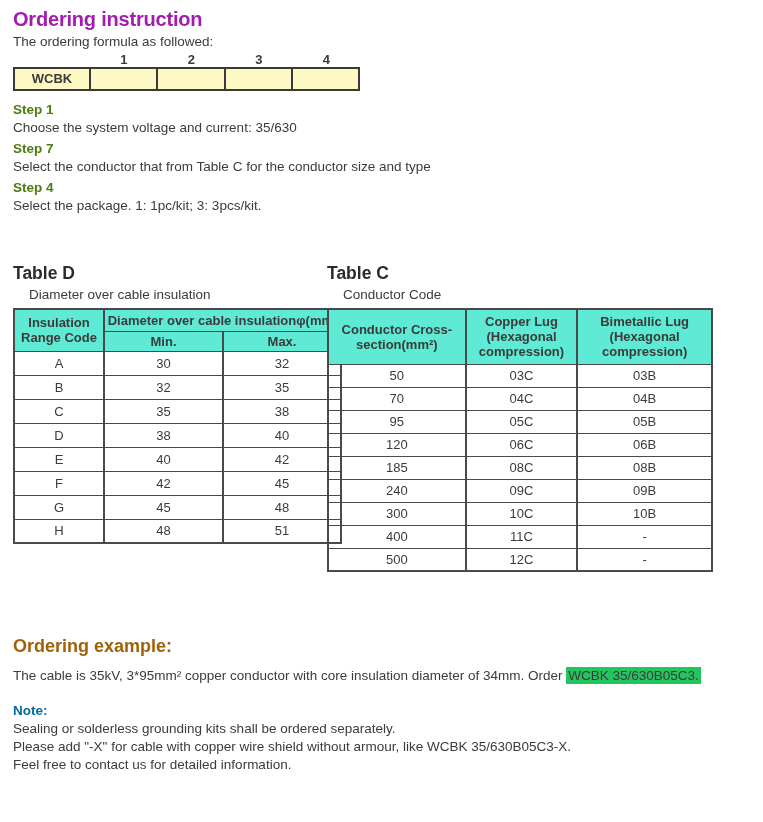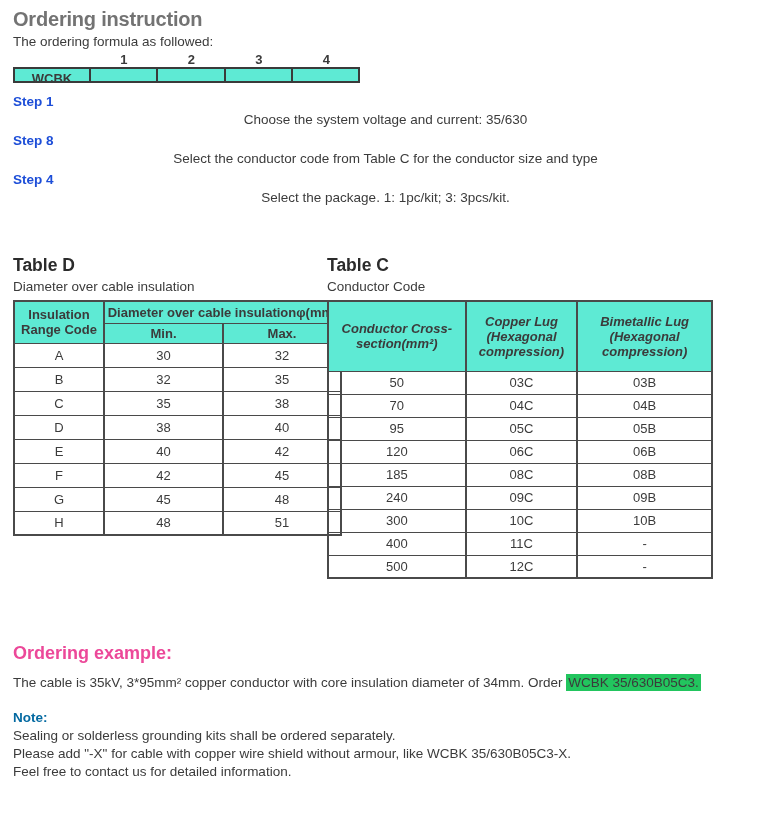"Ordering instruction" .doc-title { color: #737373 -> #a21caf }
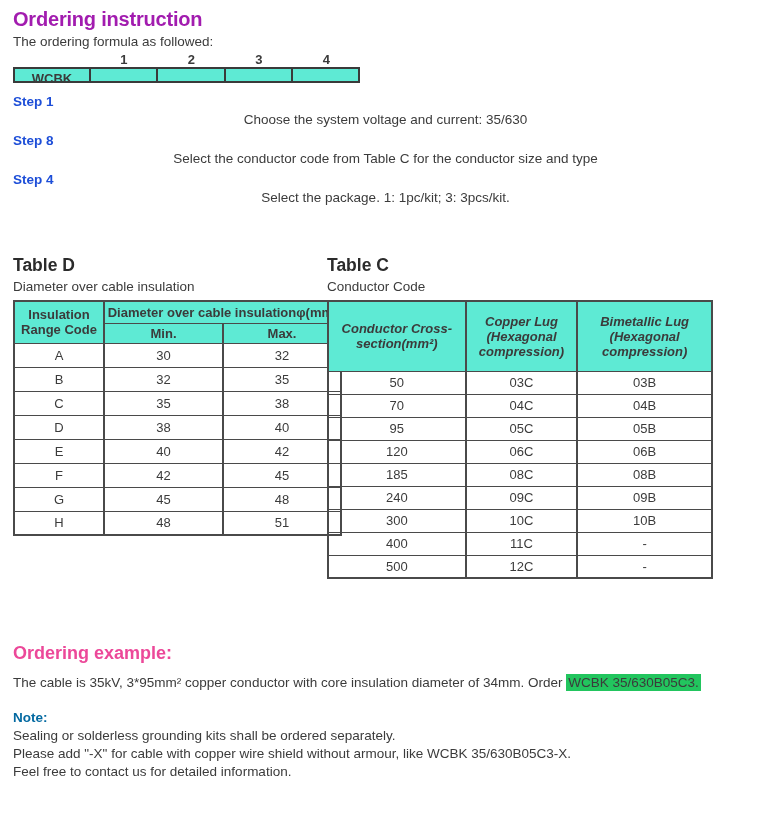"WCBK" .formula-table { background: #5eead4 -> #fef9c3; height: 16px -> 24px }
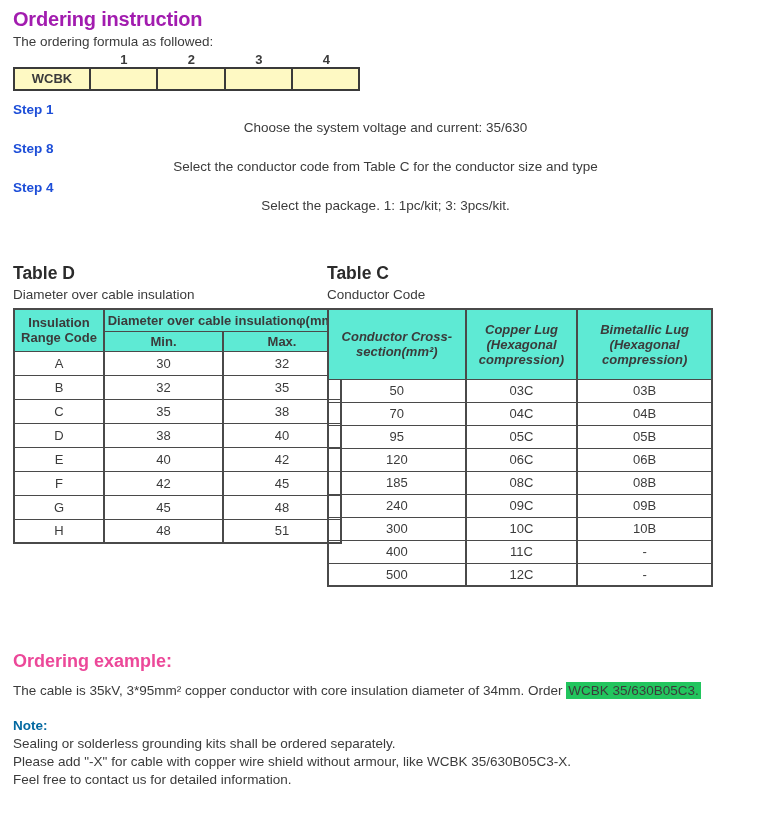"Step 1" .step-label { color: #1d4ed8 -> #4d7c0f }
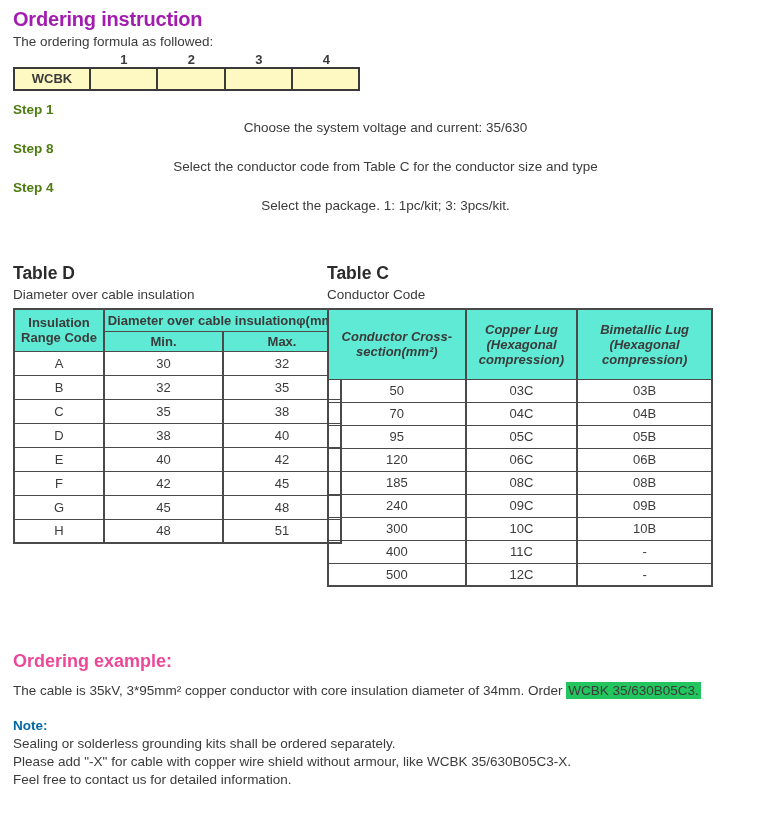"Choose the system voltage and" .step-text { text-align: center -> none }
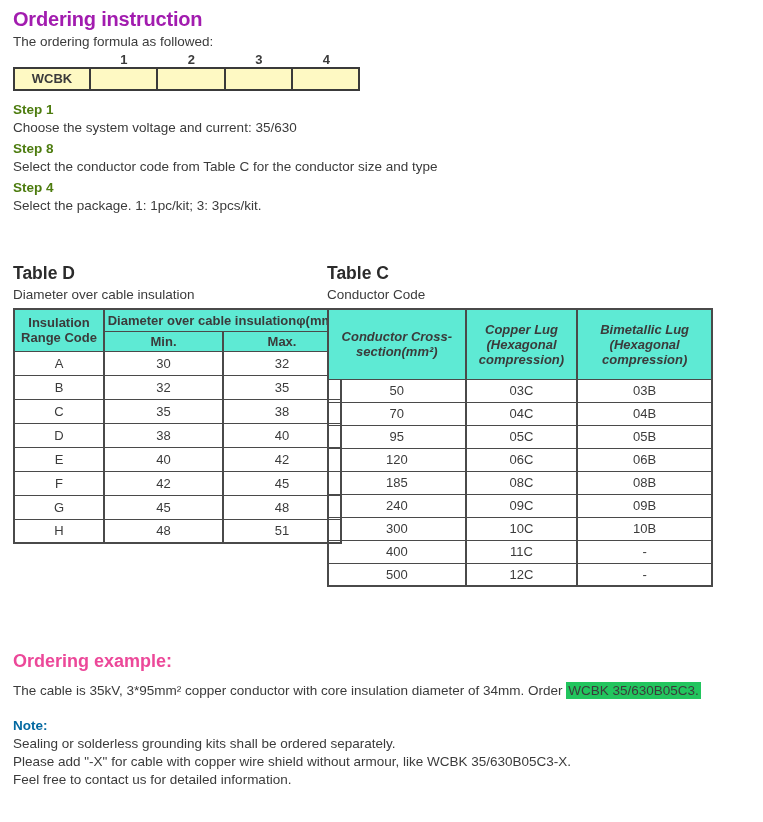"Step 8" p.step-label { text: 8 -> 7 }
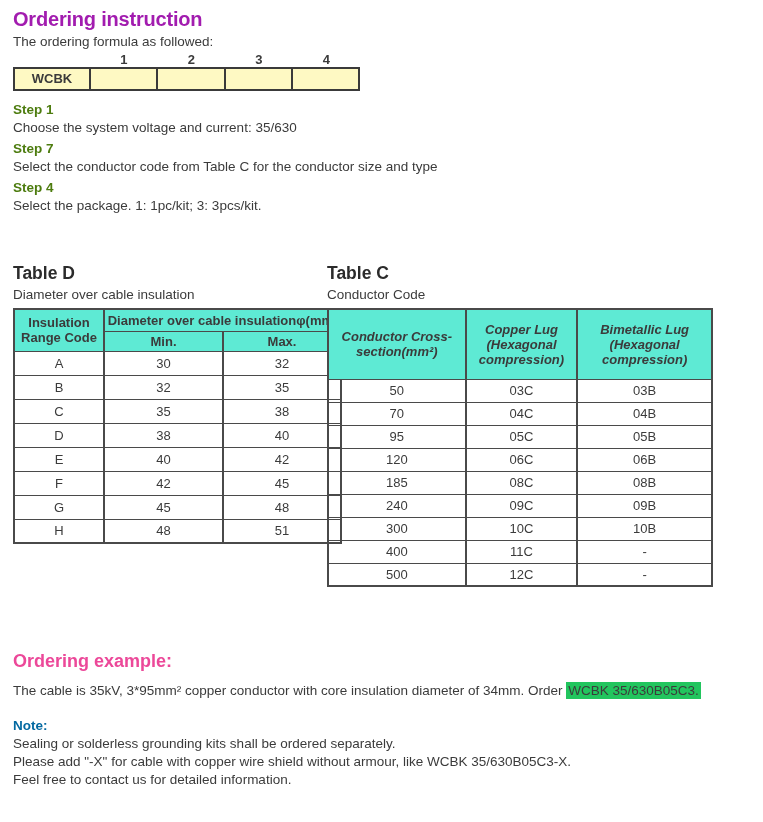"Select the conductor code from" p.step-text { text: code -> that }
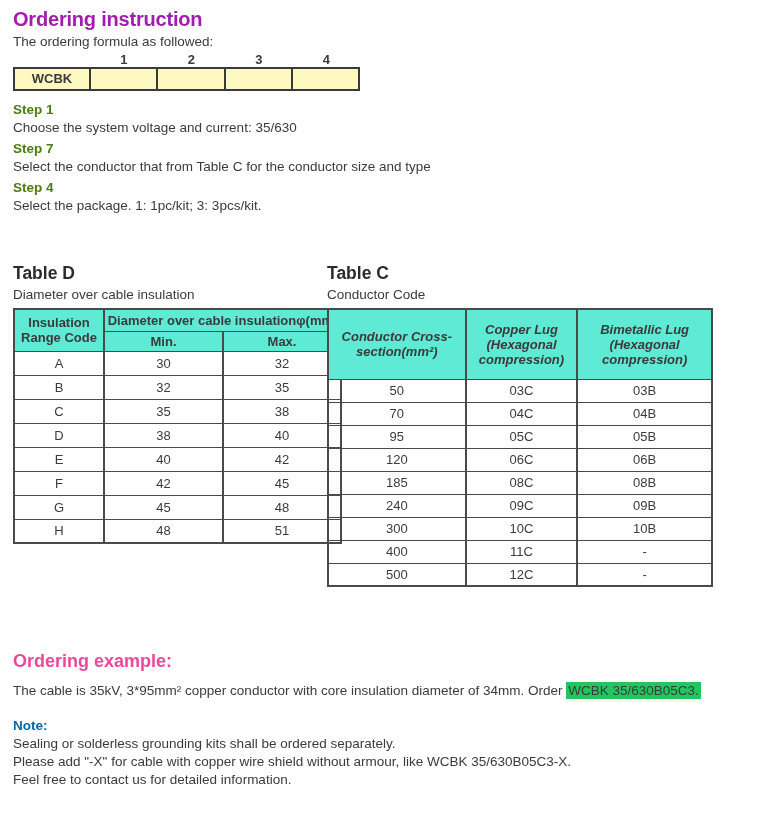"Diameter over cable insulation" .tbl-subtitle { margin: 2px 0 5px 0 -> 2px 0 5px 16px }
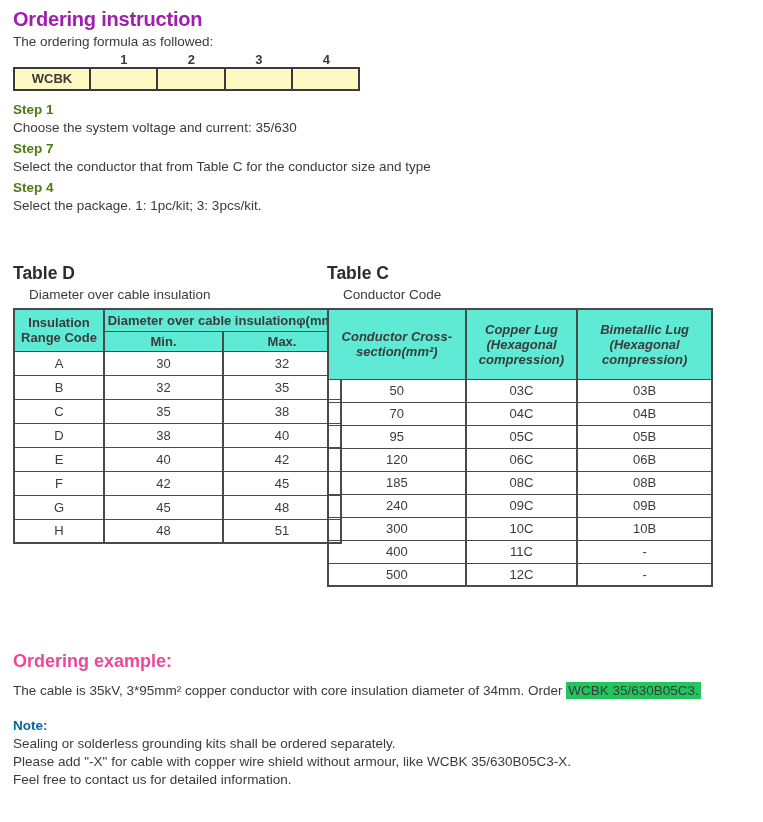"Conductor Cross-section(mm²)" .table-c th { font-style: italic -> none; height: 70px -> 55px }
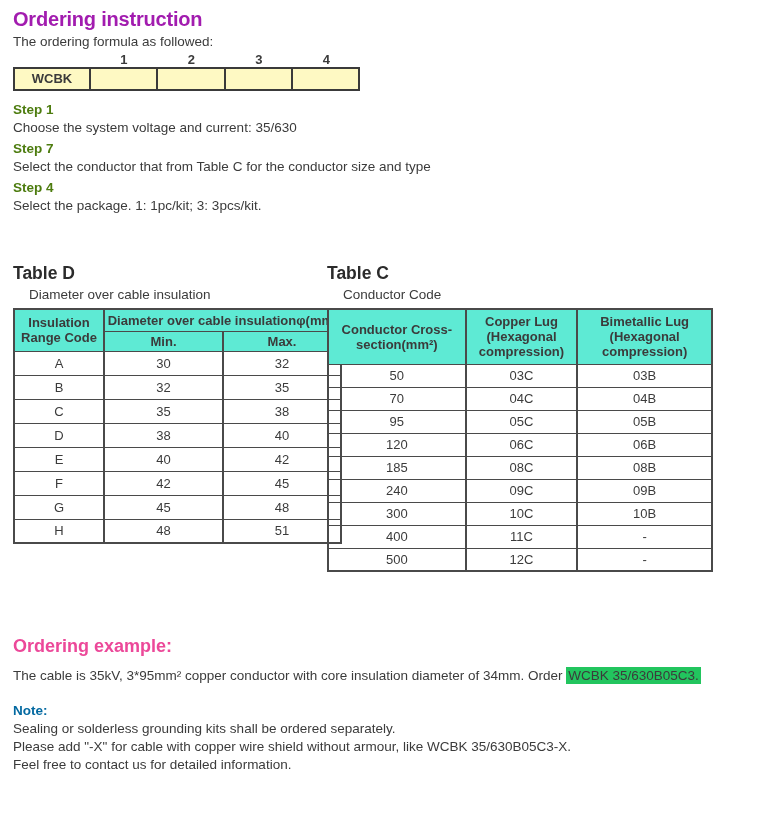"Ordering example:" .example-title { color: #ec4899 -> #a16207 }
